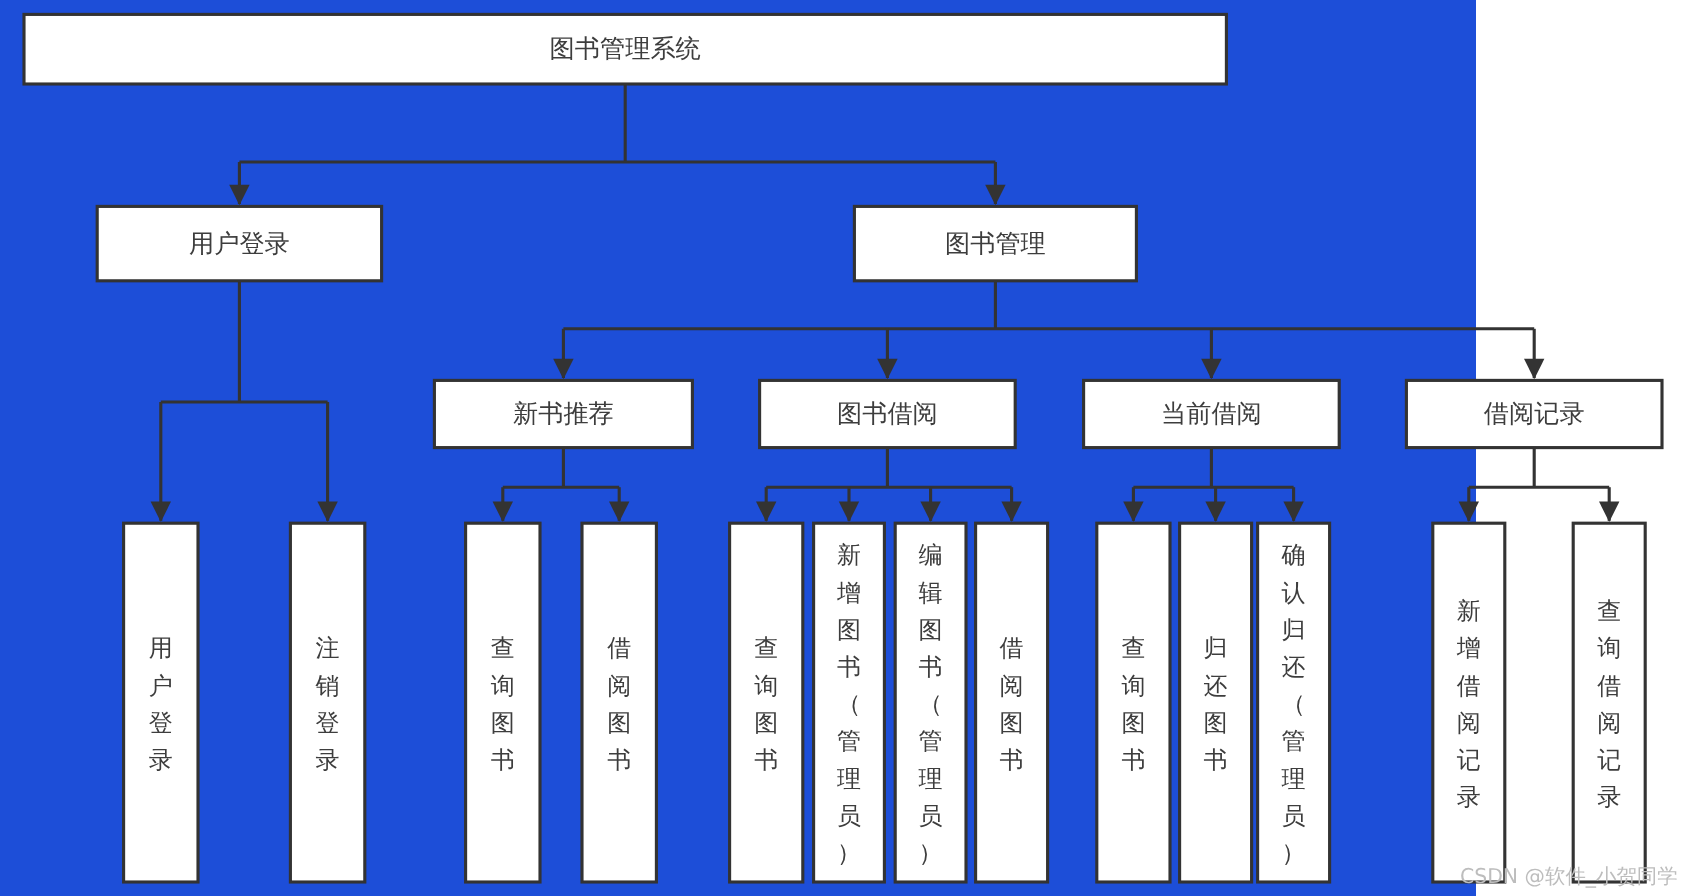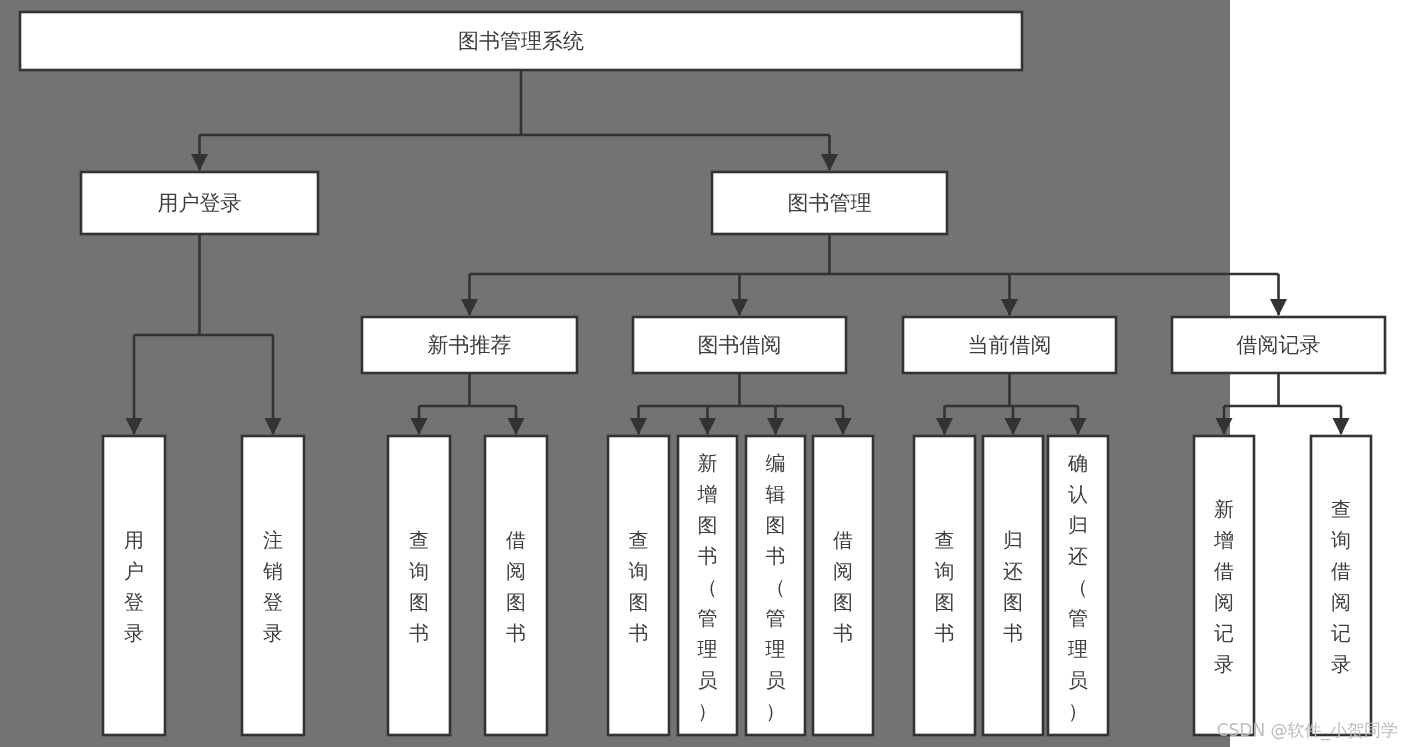"图书管理系统" #diagram-root { background: #737373 -> #1d4ed8 }
